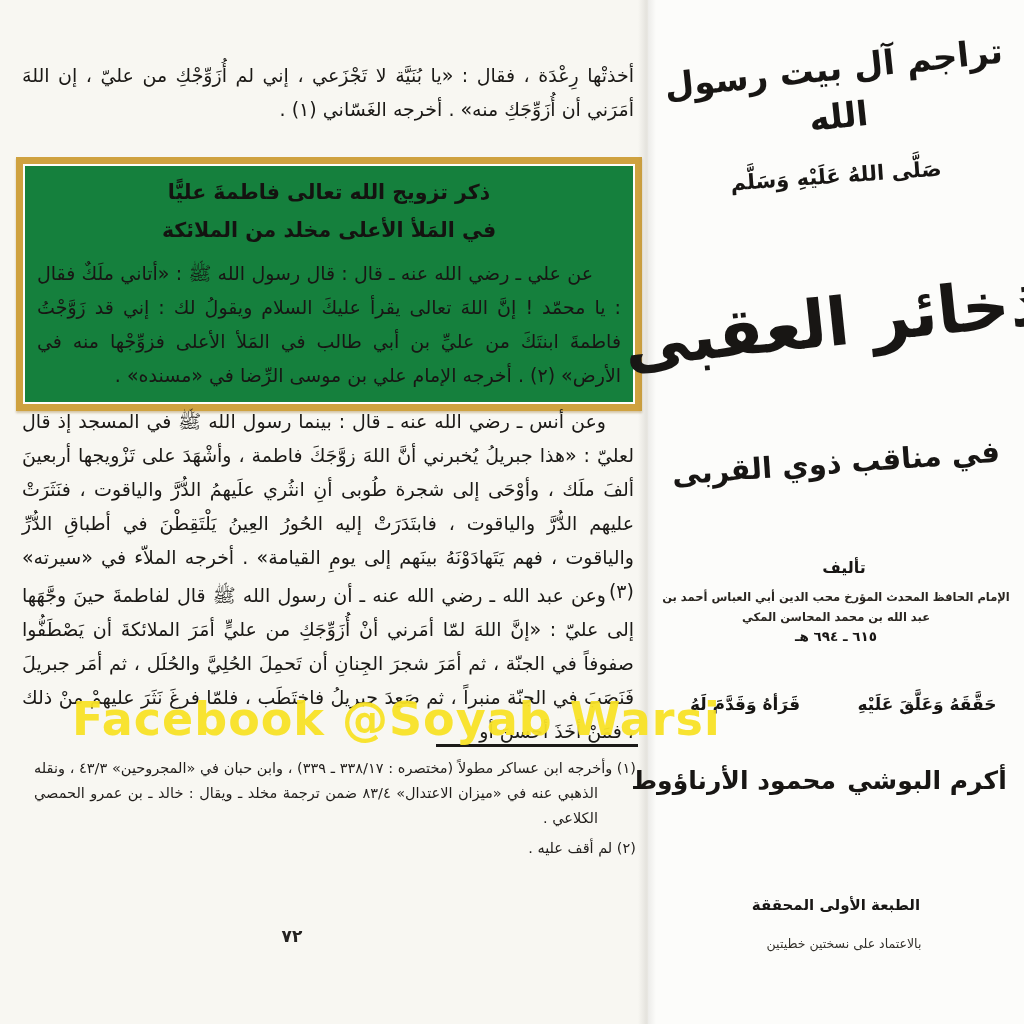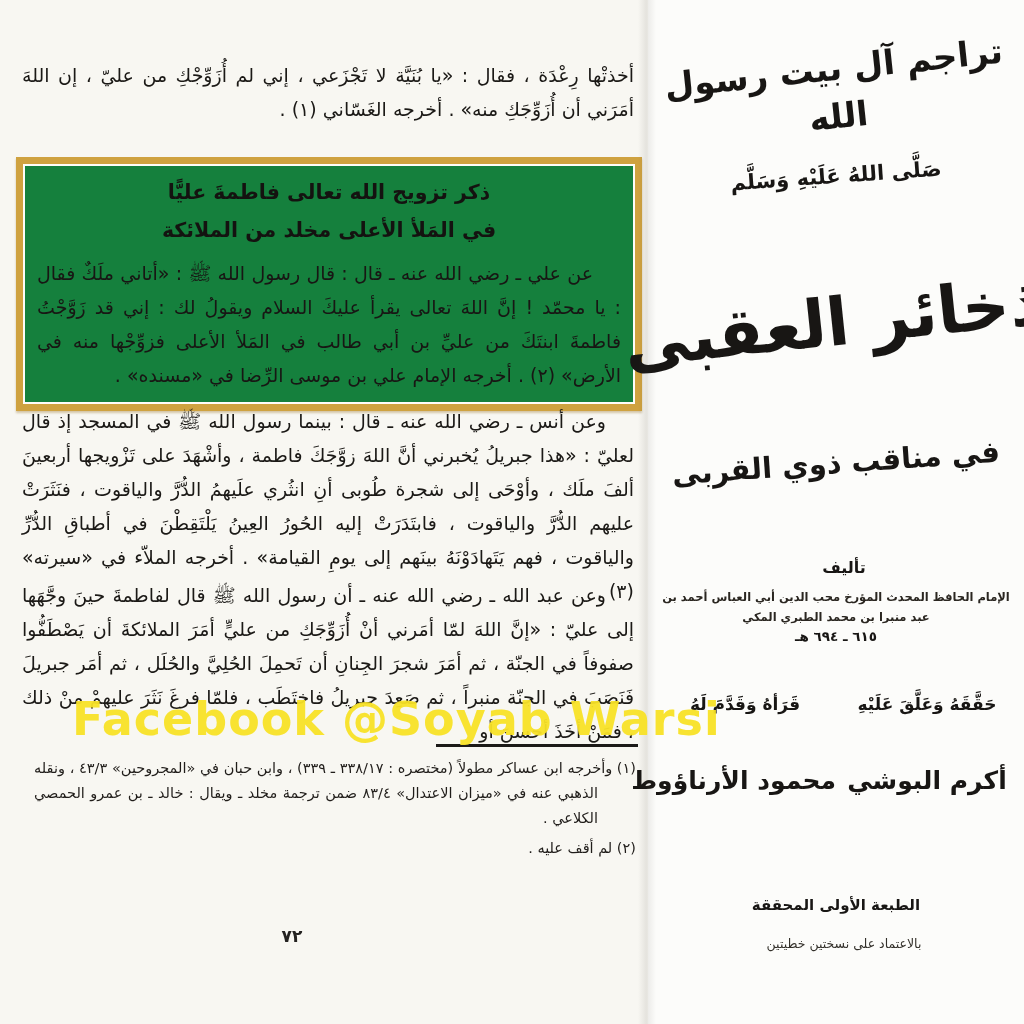"الإمام الحافظ المحدث المؤرخ محب" div.author-line { text: منبرا بن محمد الطبري -> الله بن محمد المحاسن }
